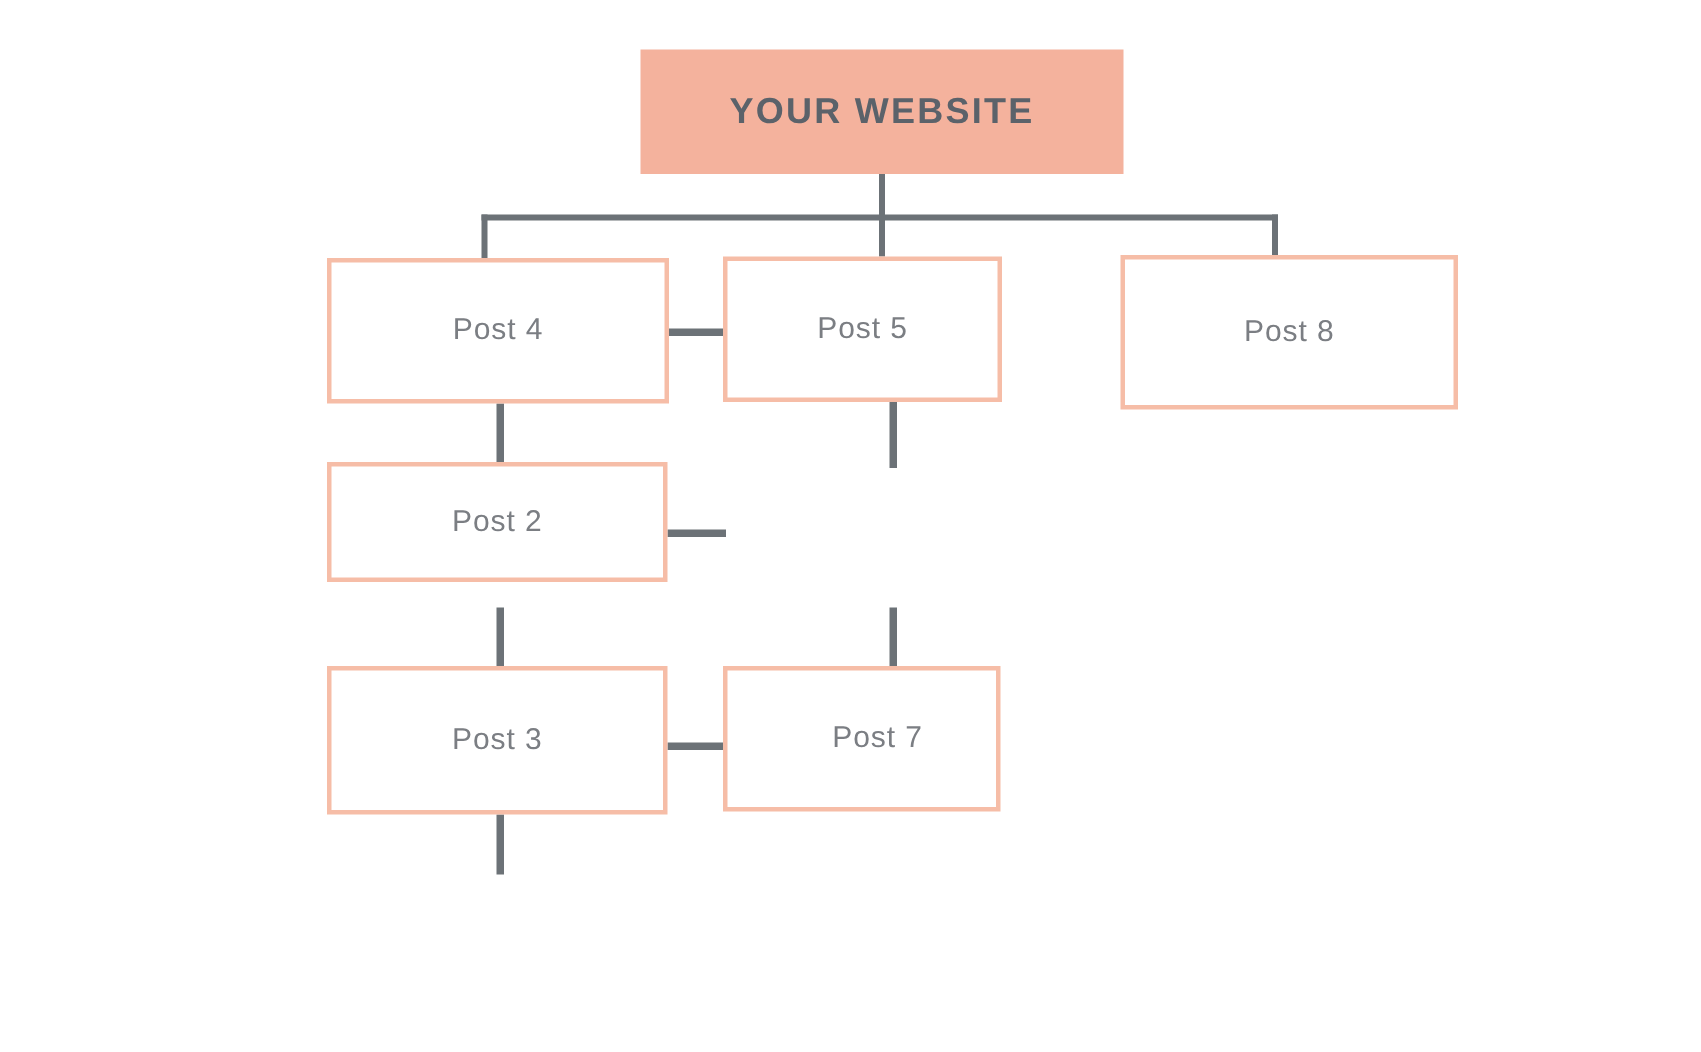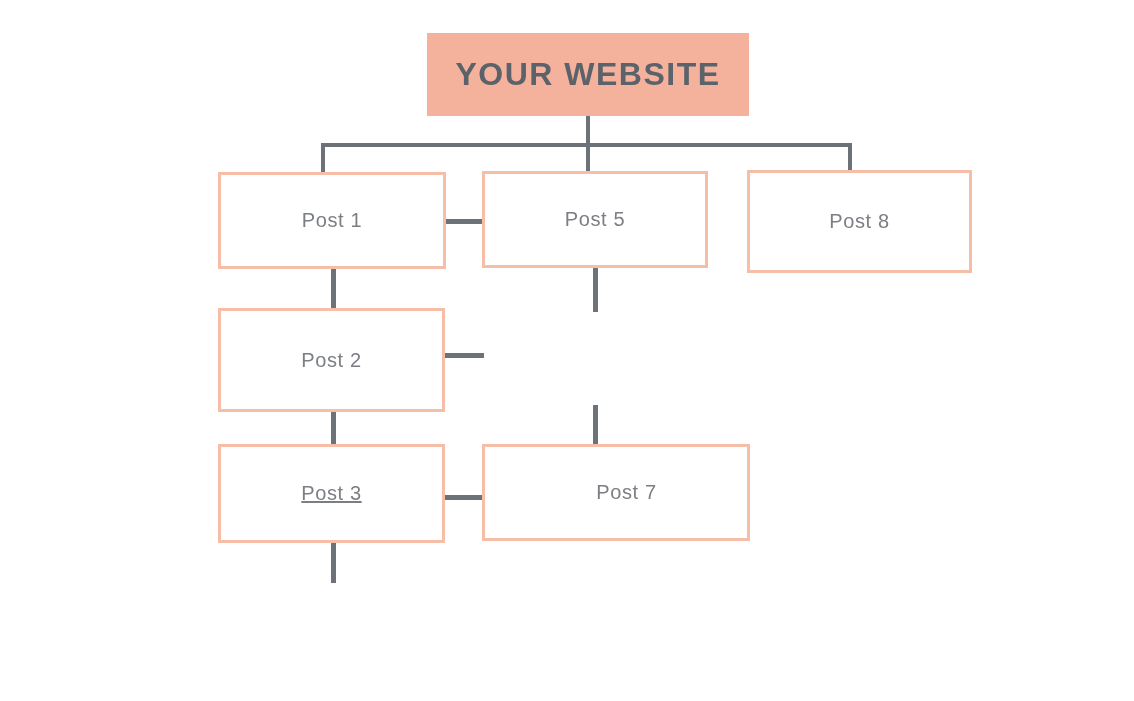"YOUR WEBSITE" .node.root { font-size: 32px -> 24px }
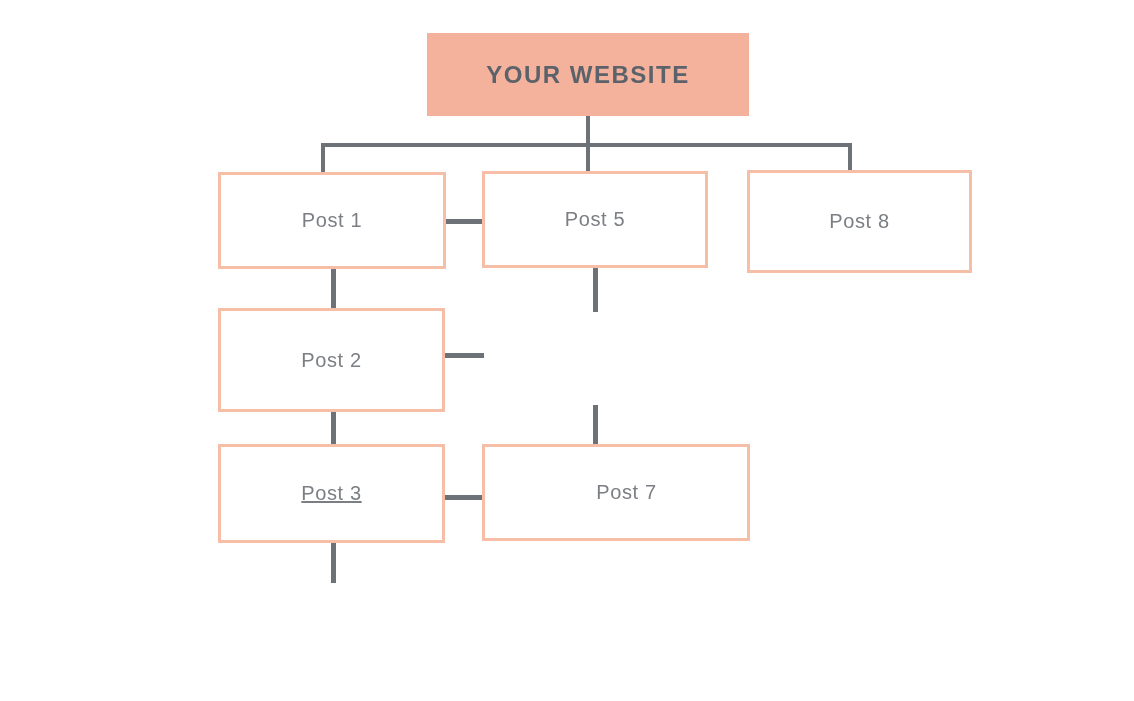"Post 1" span { text: 1 -> 4 }
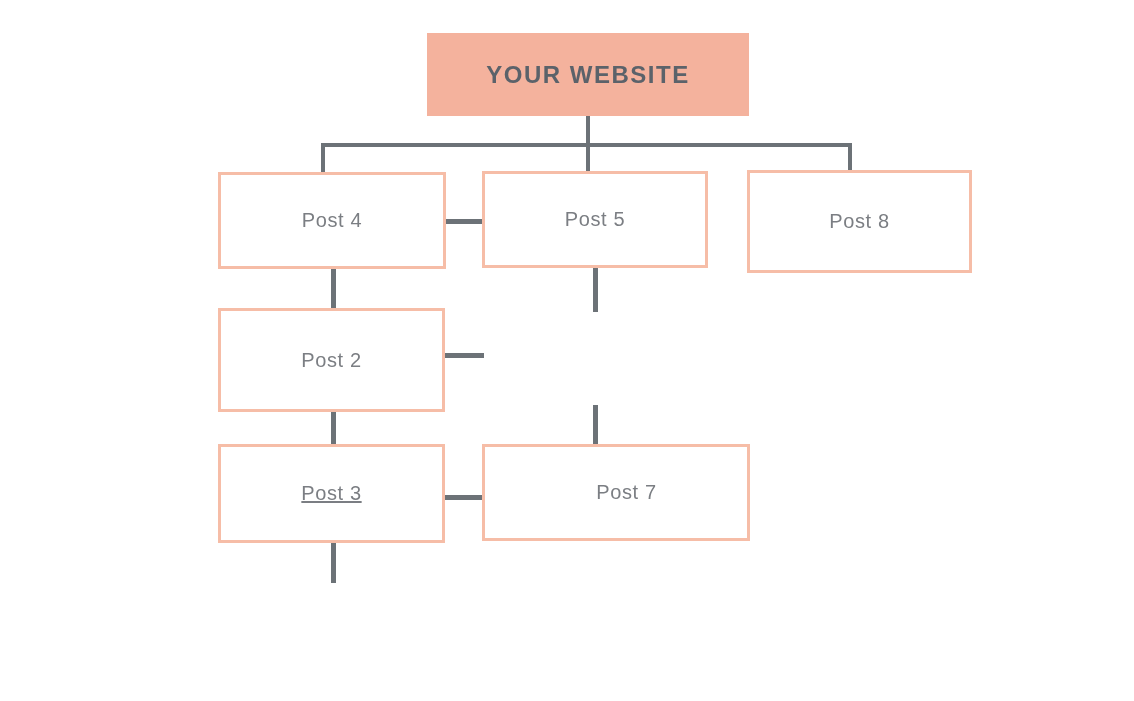"Post 5" div.node { width: 226px -> 186px }
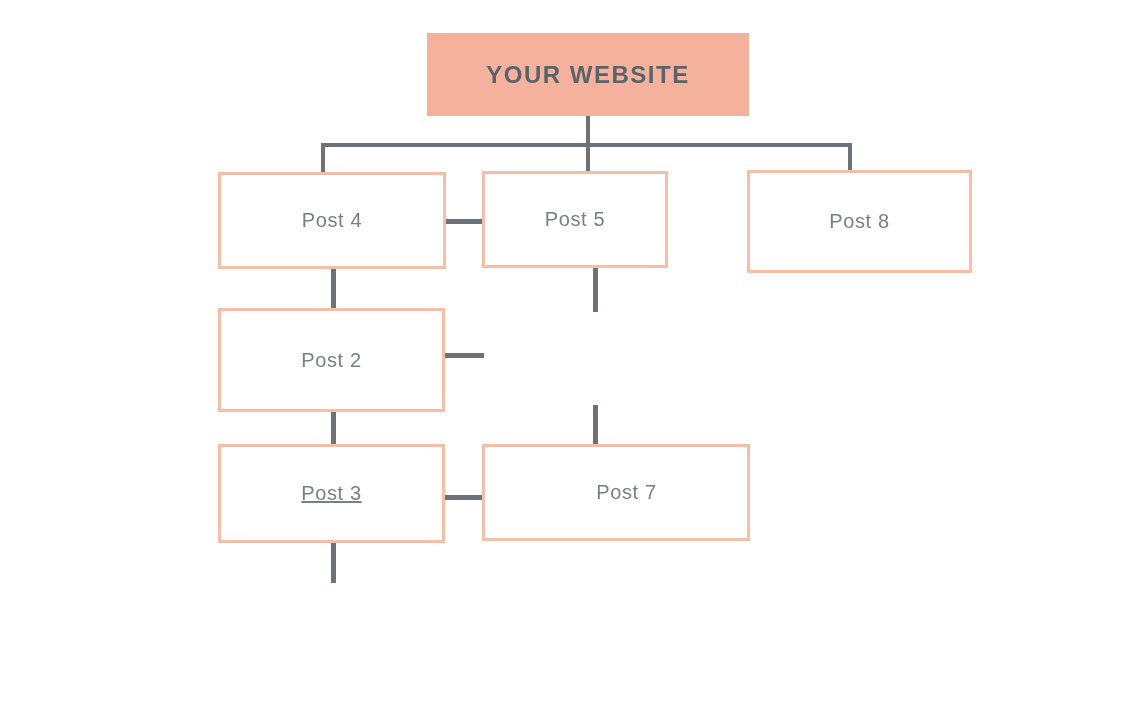"Post 2" div.node { height: 104px -> 80px }
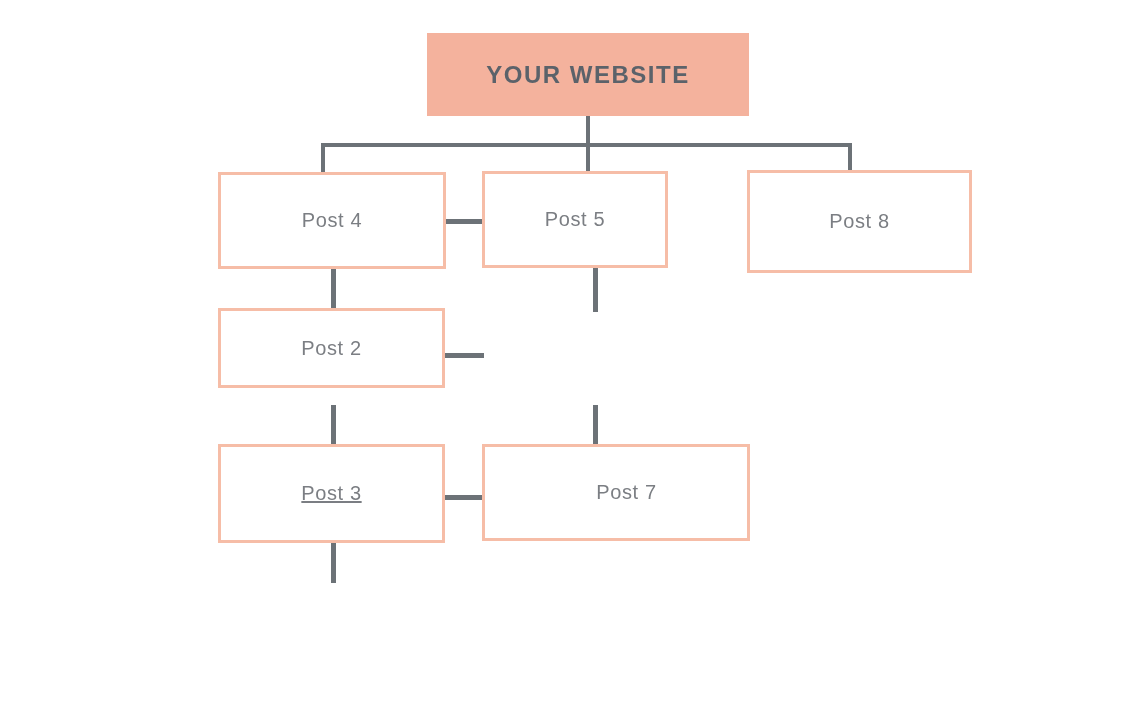"Post 3" div.node { text-decoration: underline -> none }
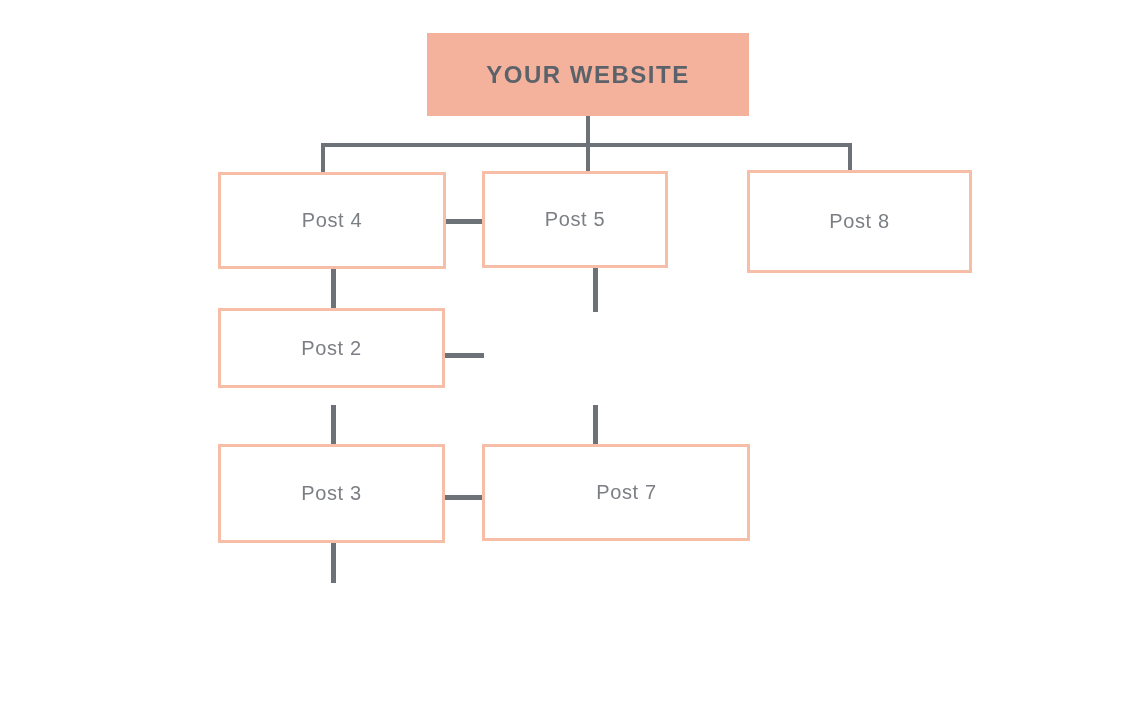"Post 7" div.node { width: 268px -> 185px }
